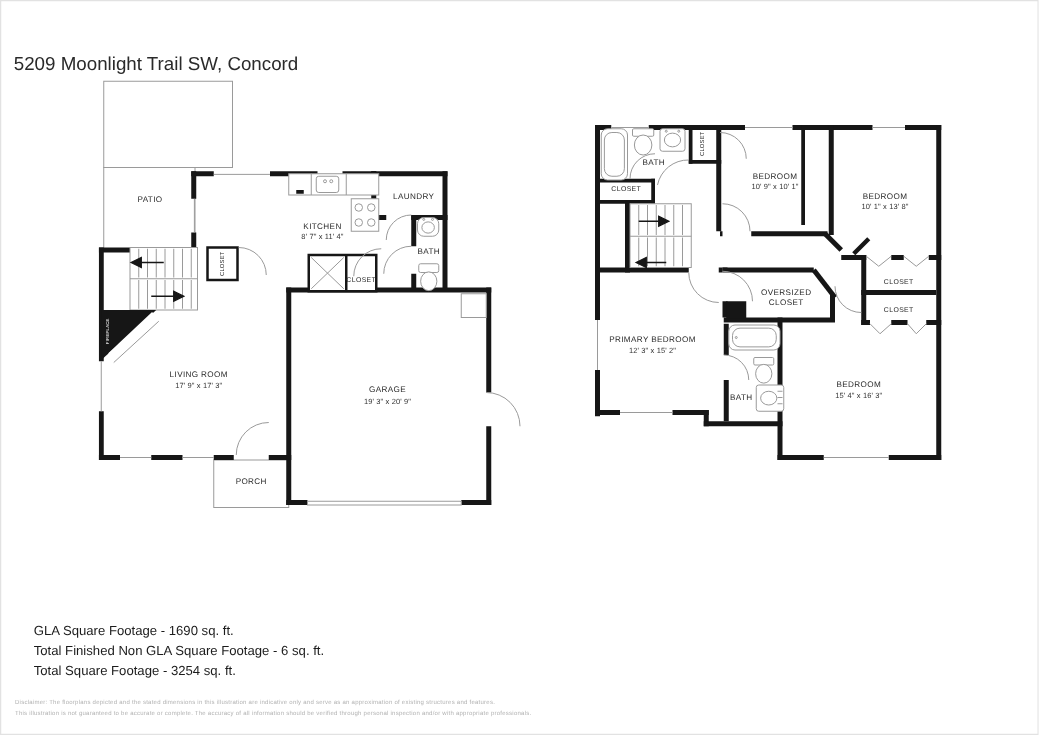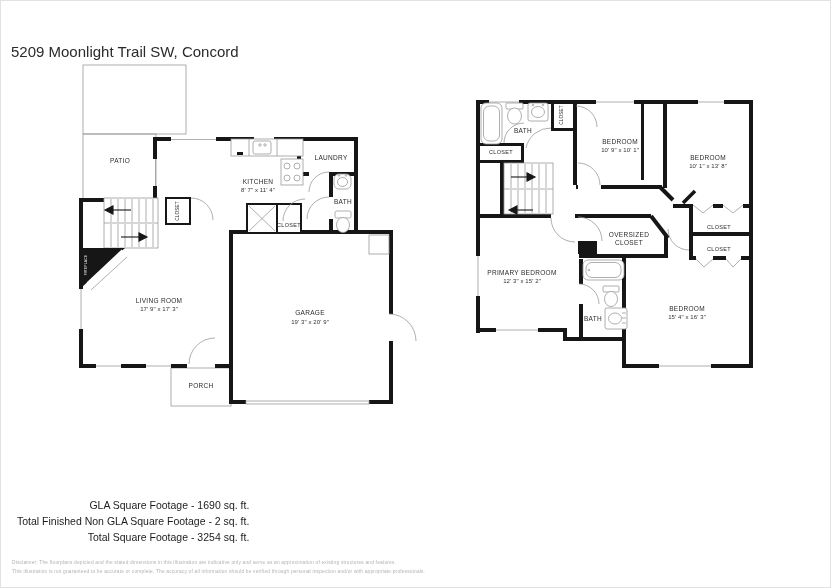"GLA Square Footage - 1690" .summary { left: 16px -> 26px; text-align: right -> none }
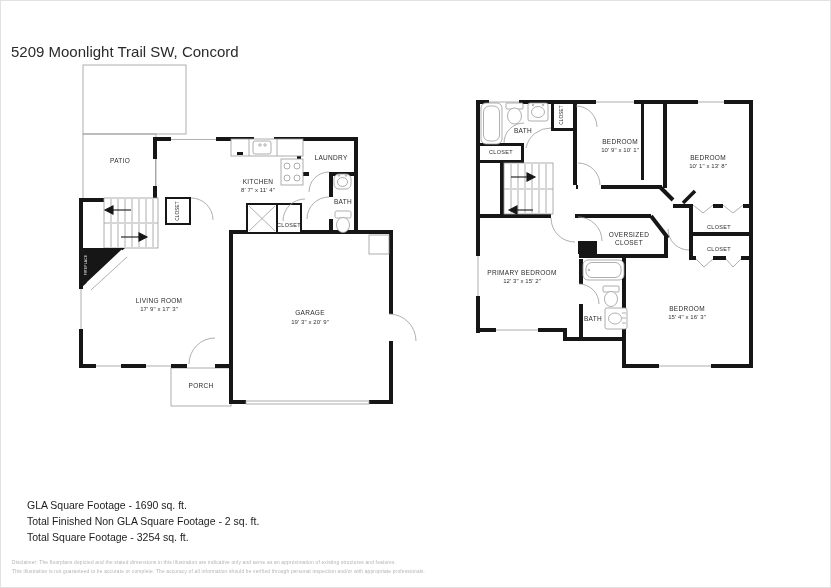"Total Finished Non GLA Square" div { text: 2 -> 6 }
